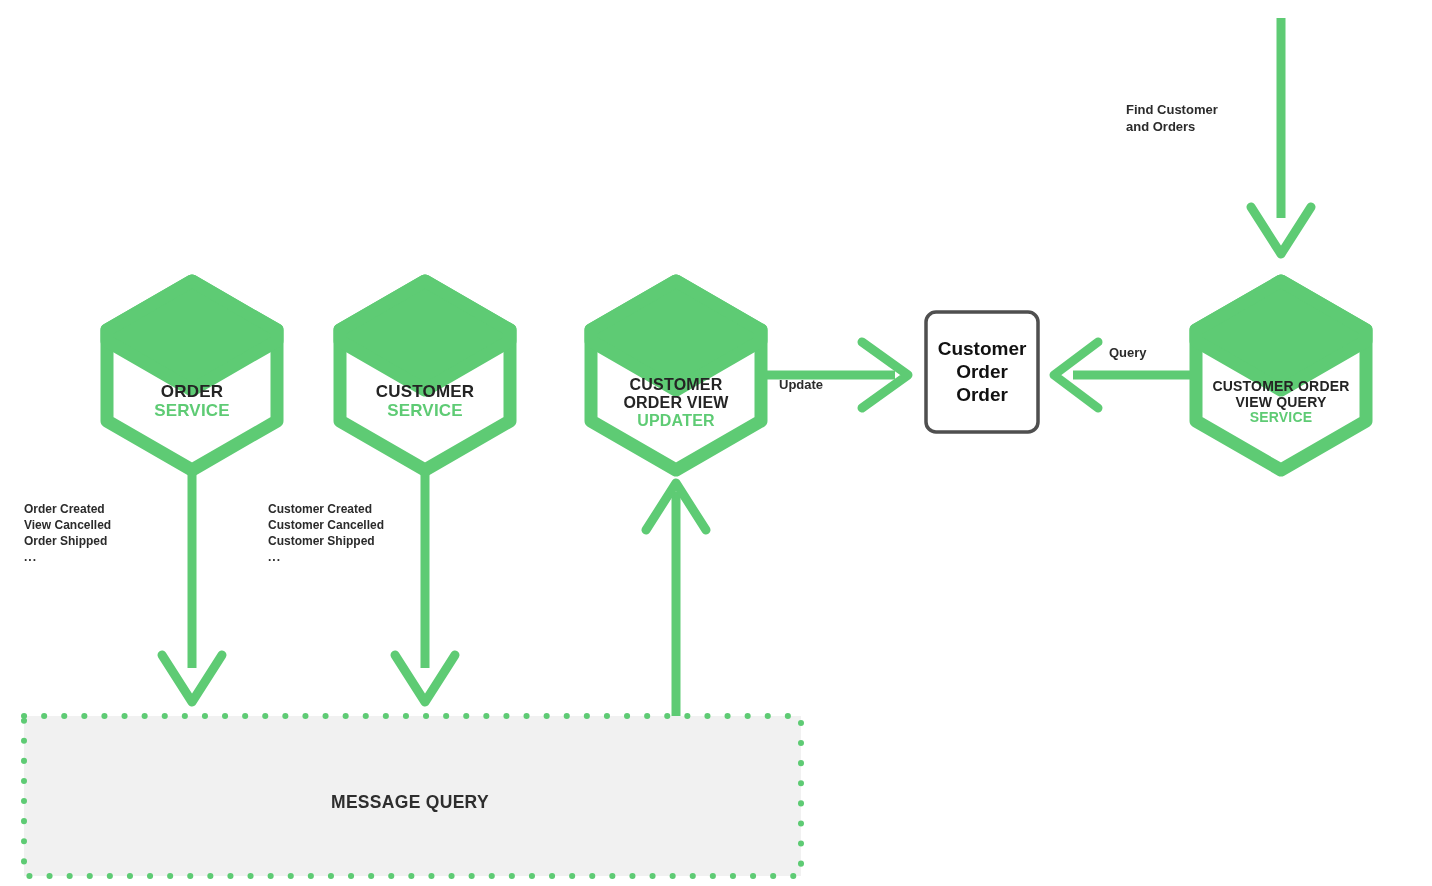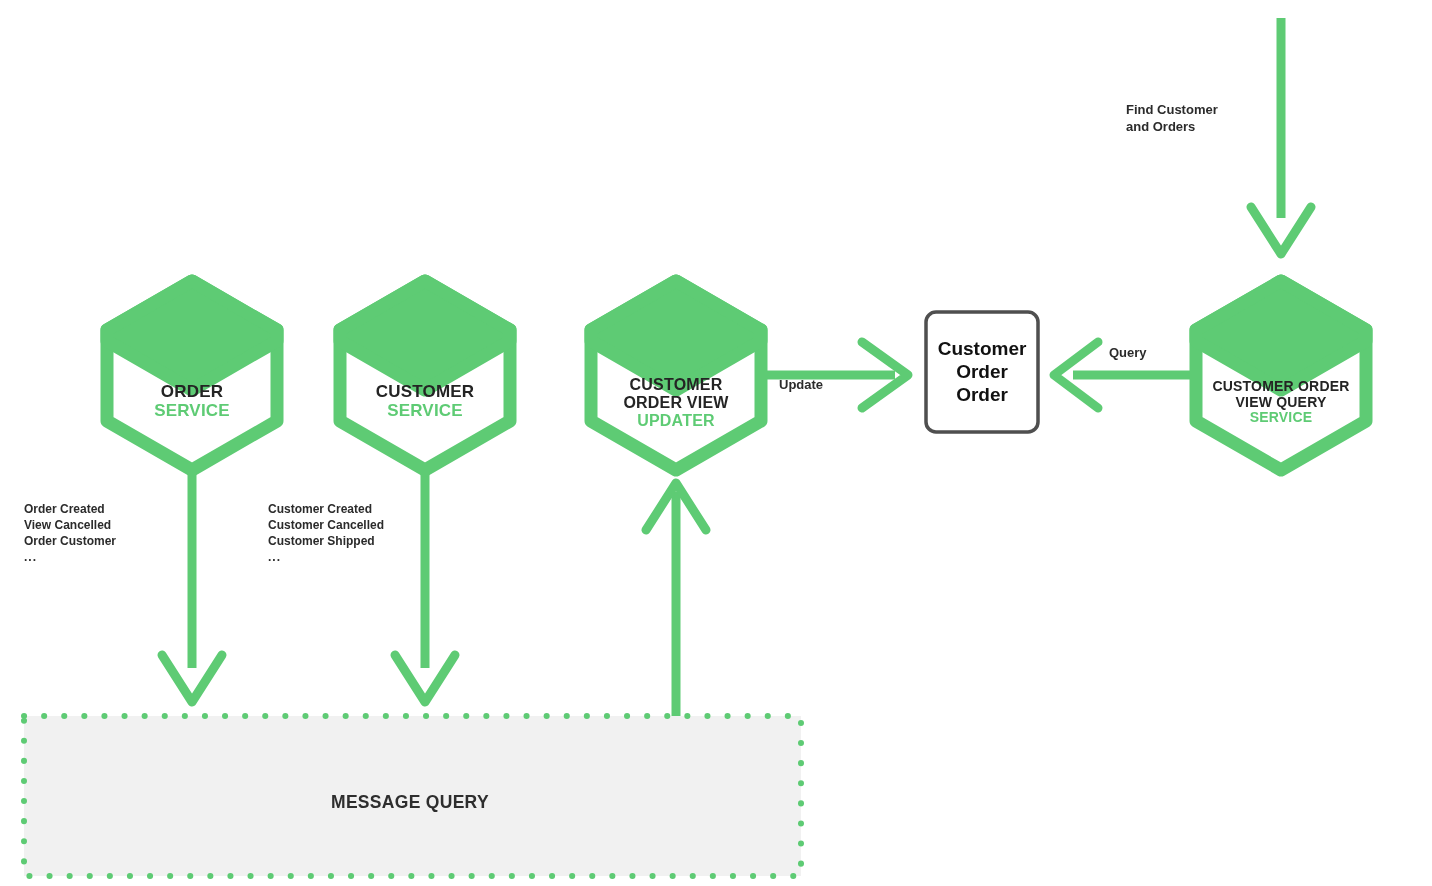"Order Customer" span.ev { text: Customer -> Shipped }
